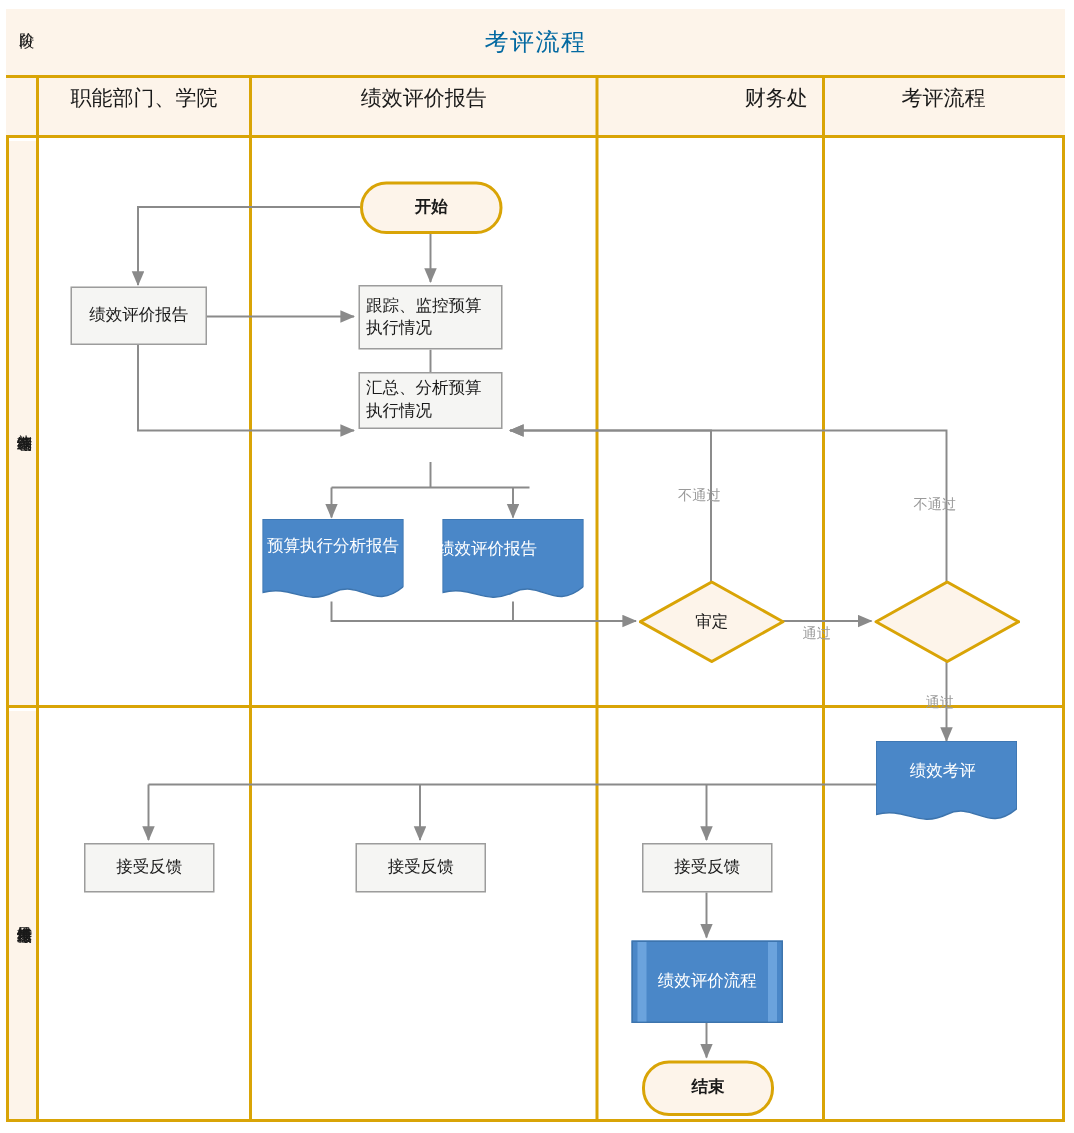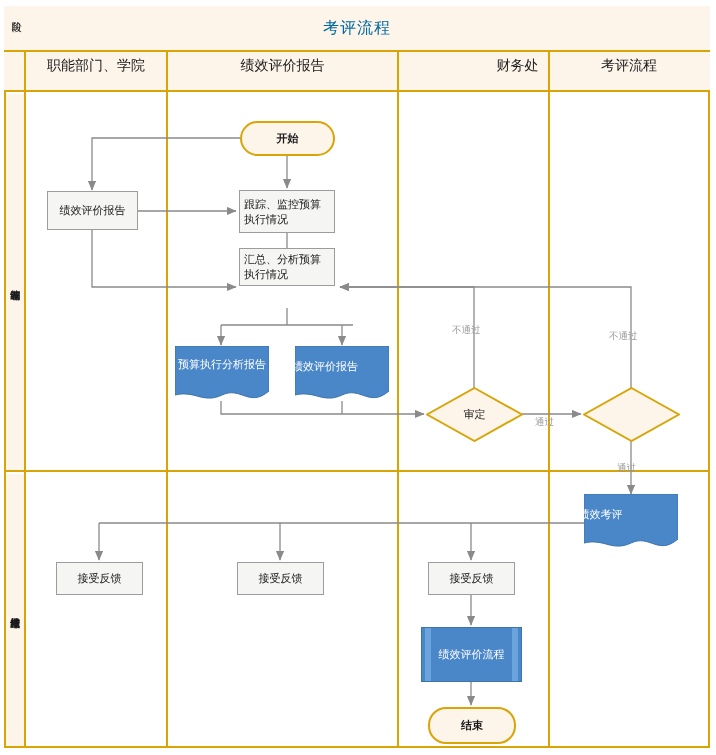"绩效考评" div.doc-lbl { left: 552px -> 580px }
